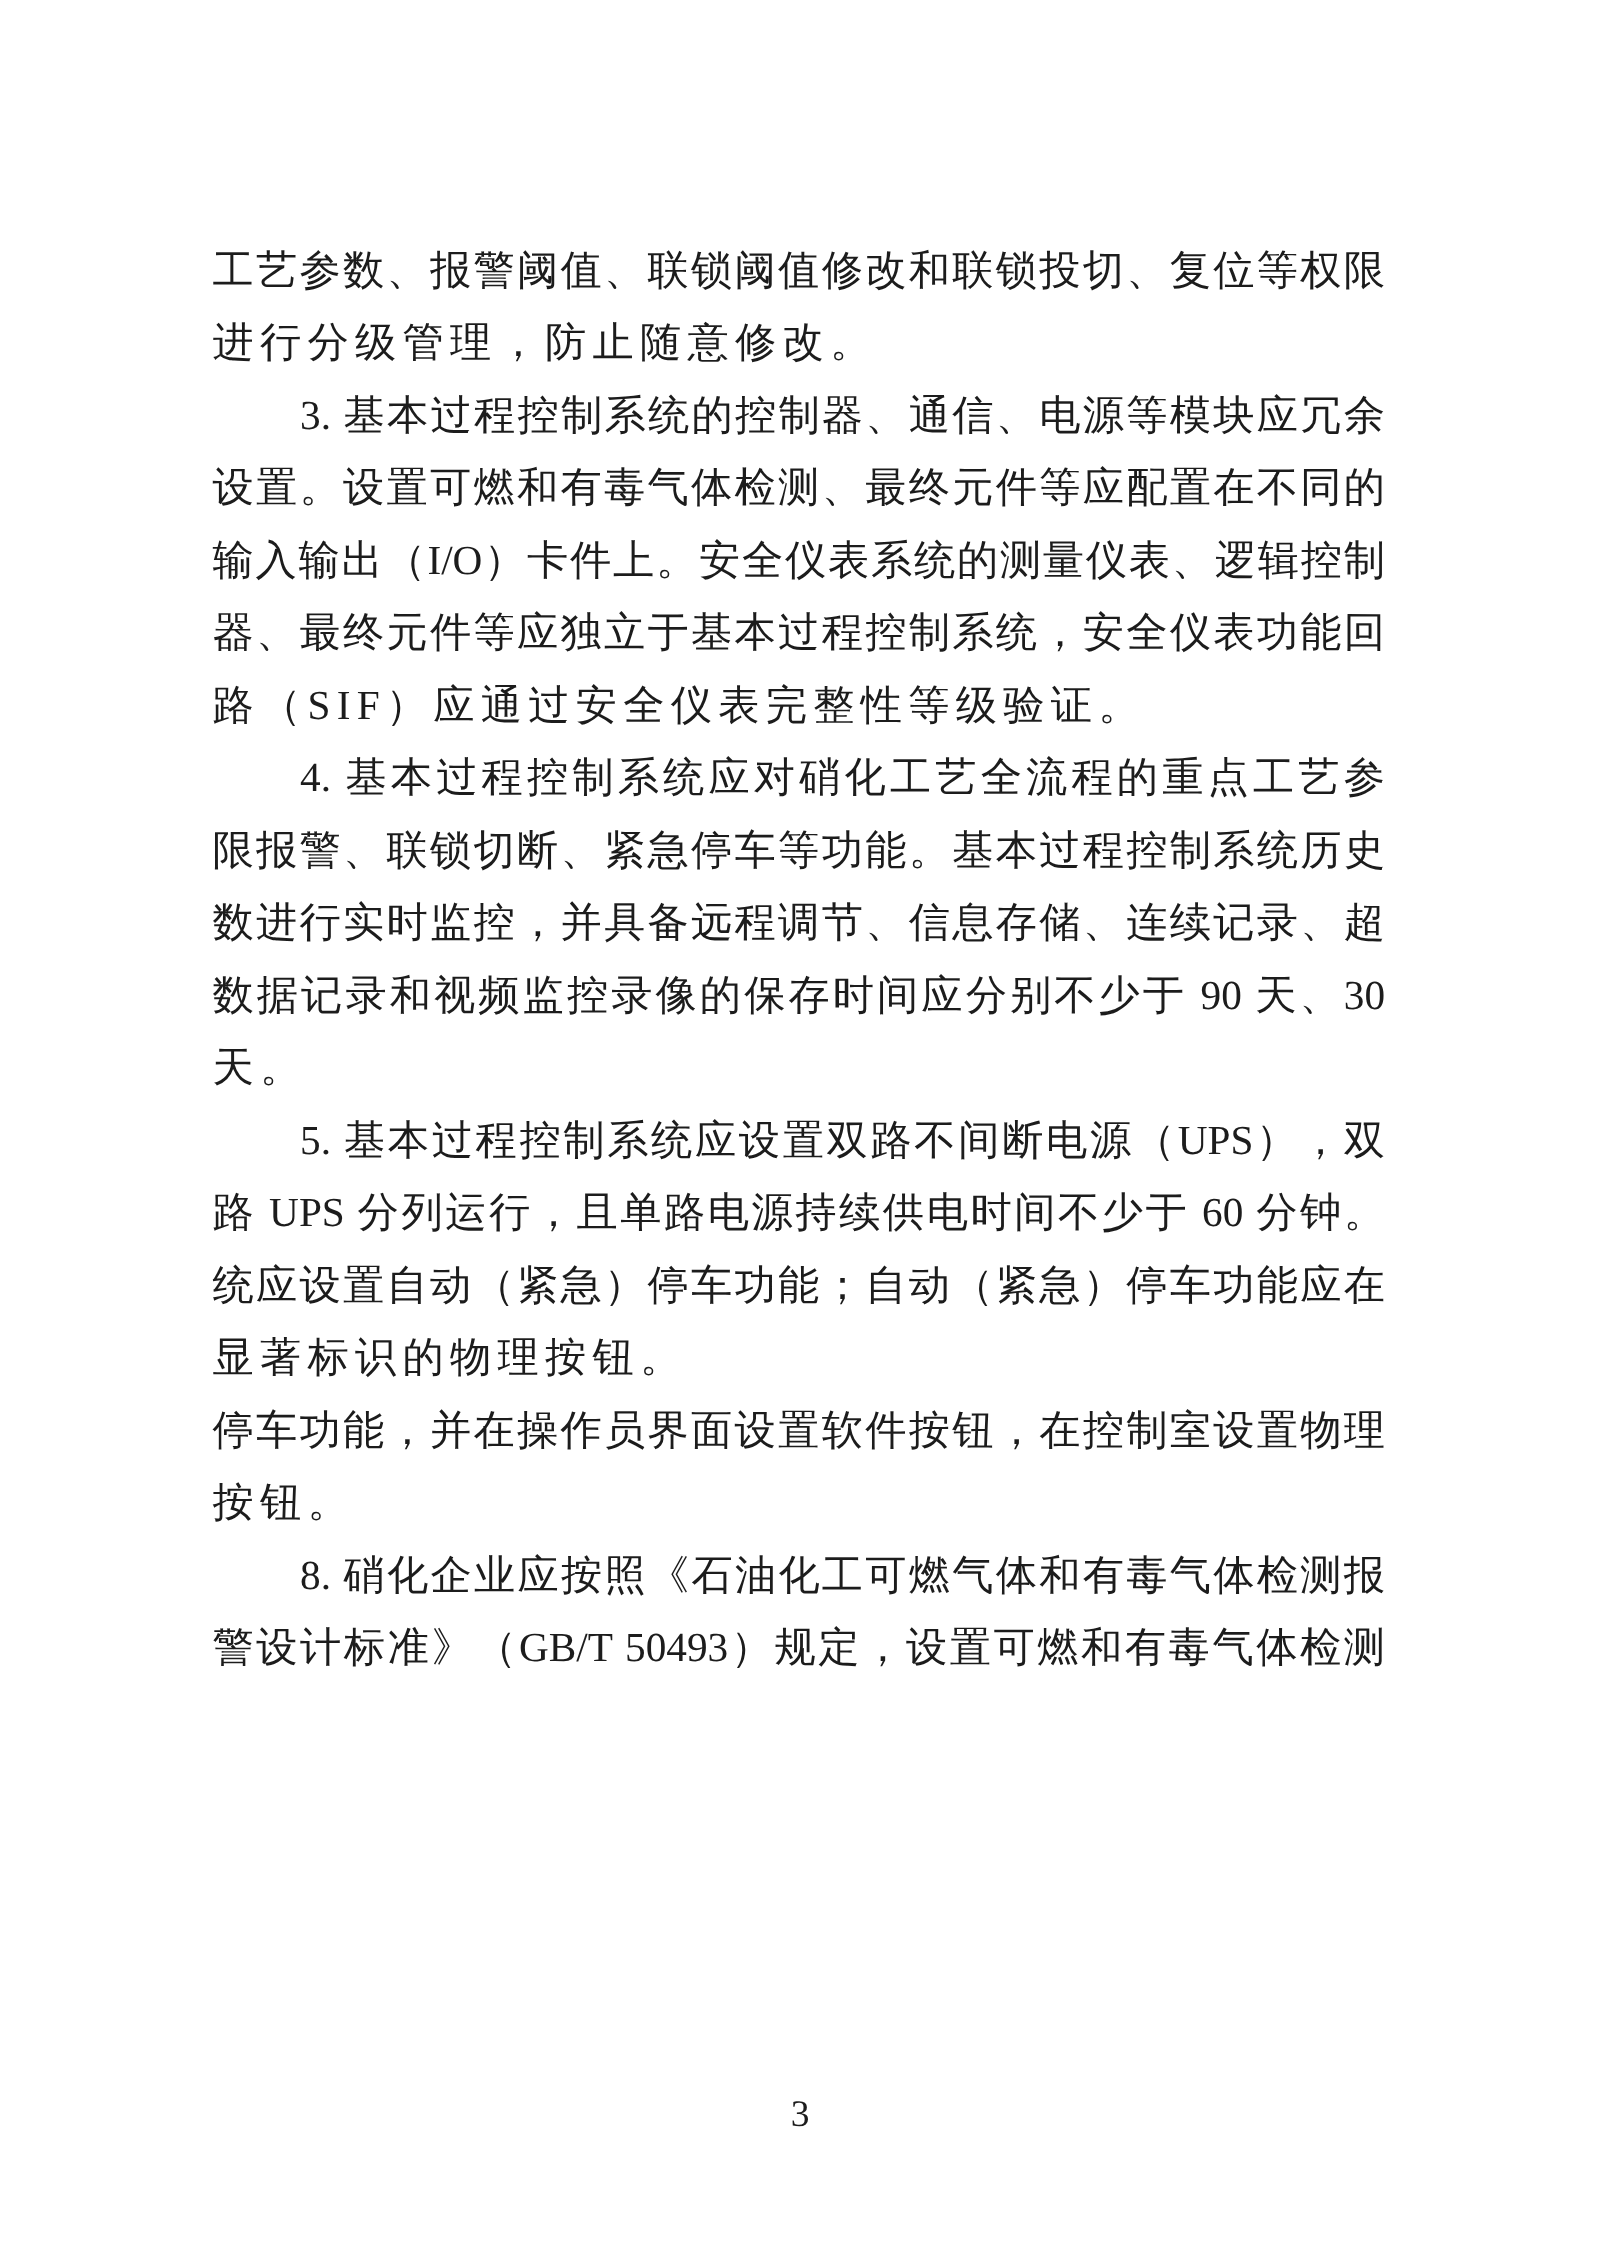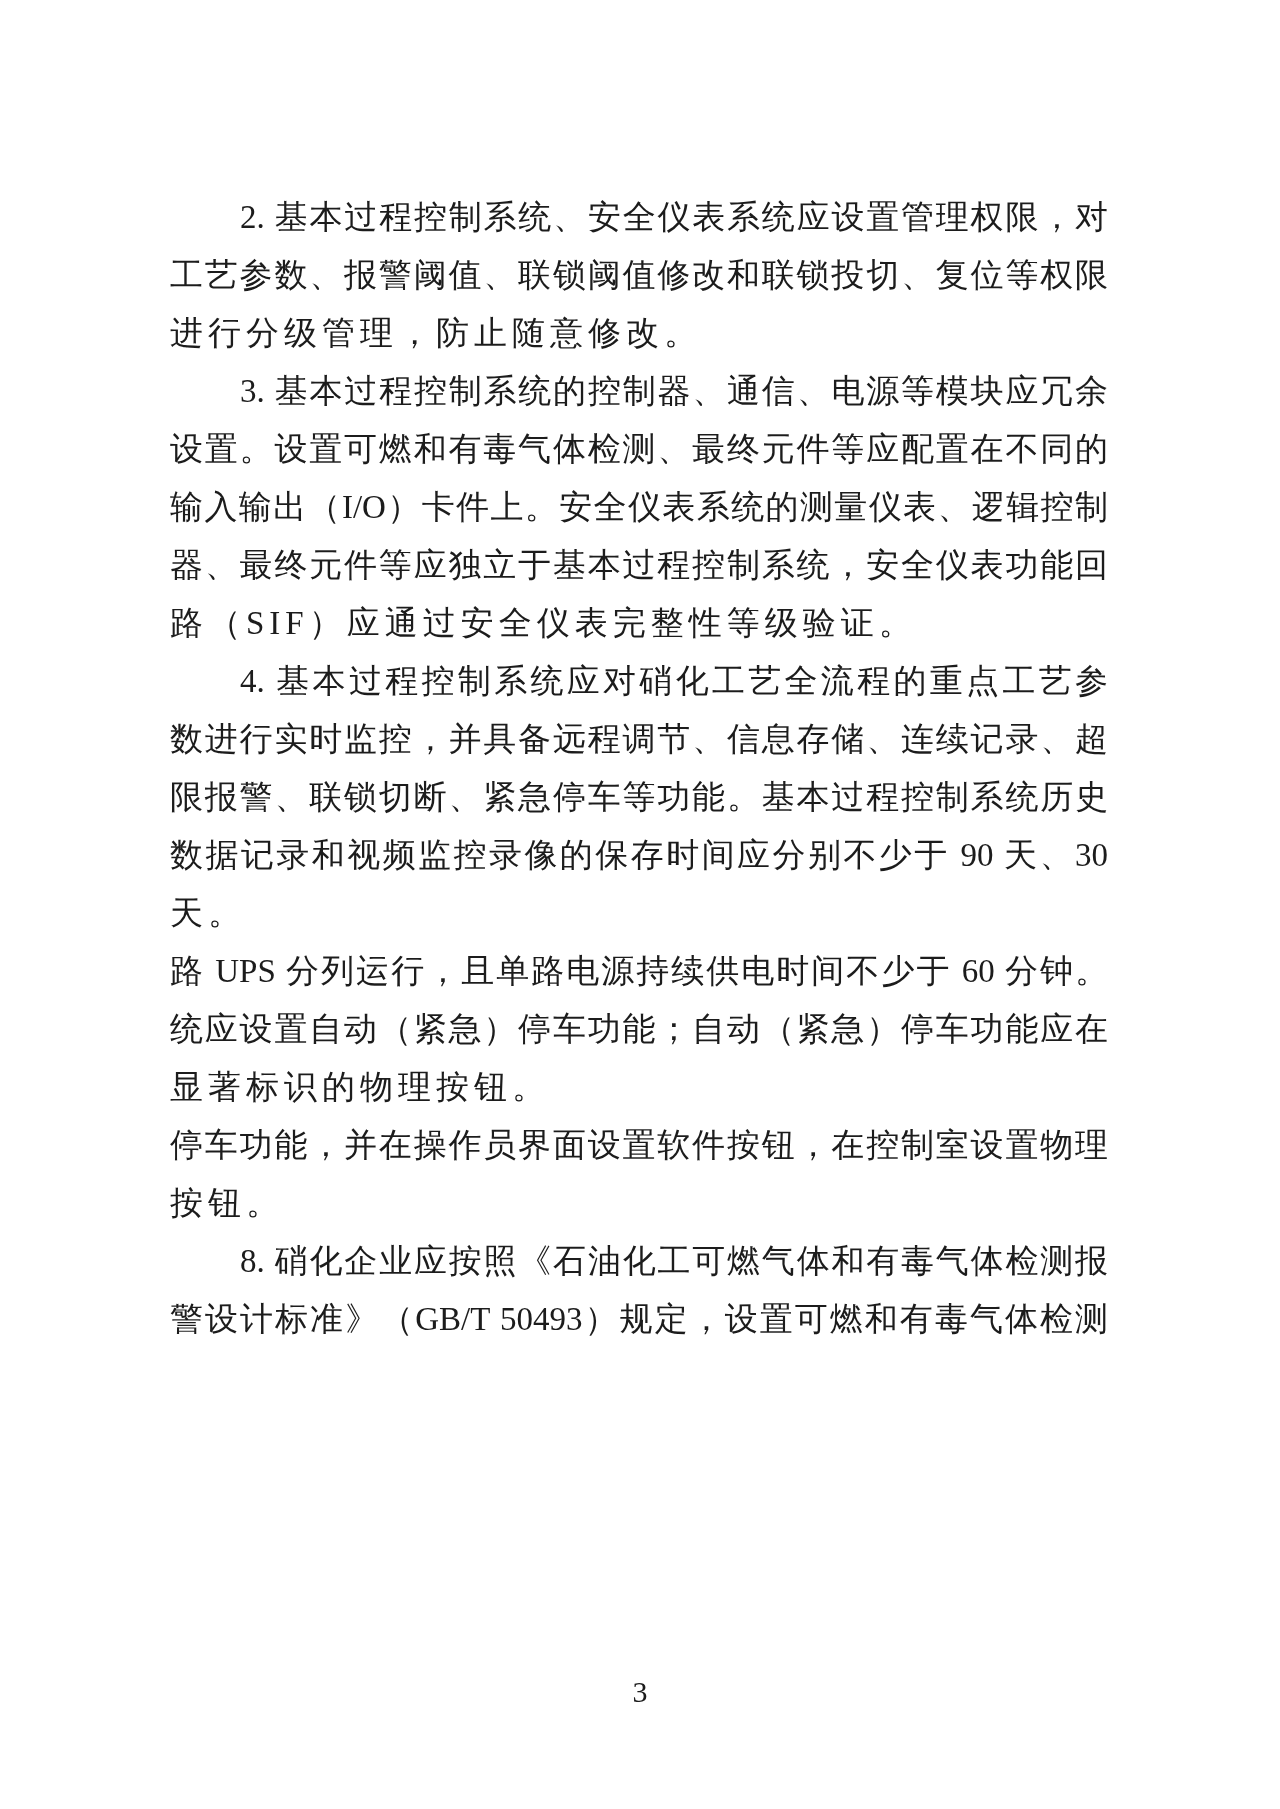"2. 基本过程控制系统、安全仪表系统应设置管理权限，对" div.line { html: <div>2. 基本过程控制系统、安全仪表系统应设置管理权限，对</div> -> none }
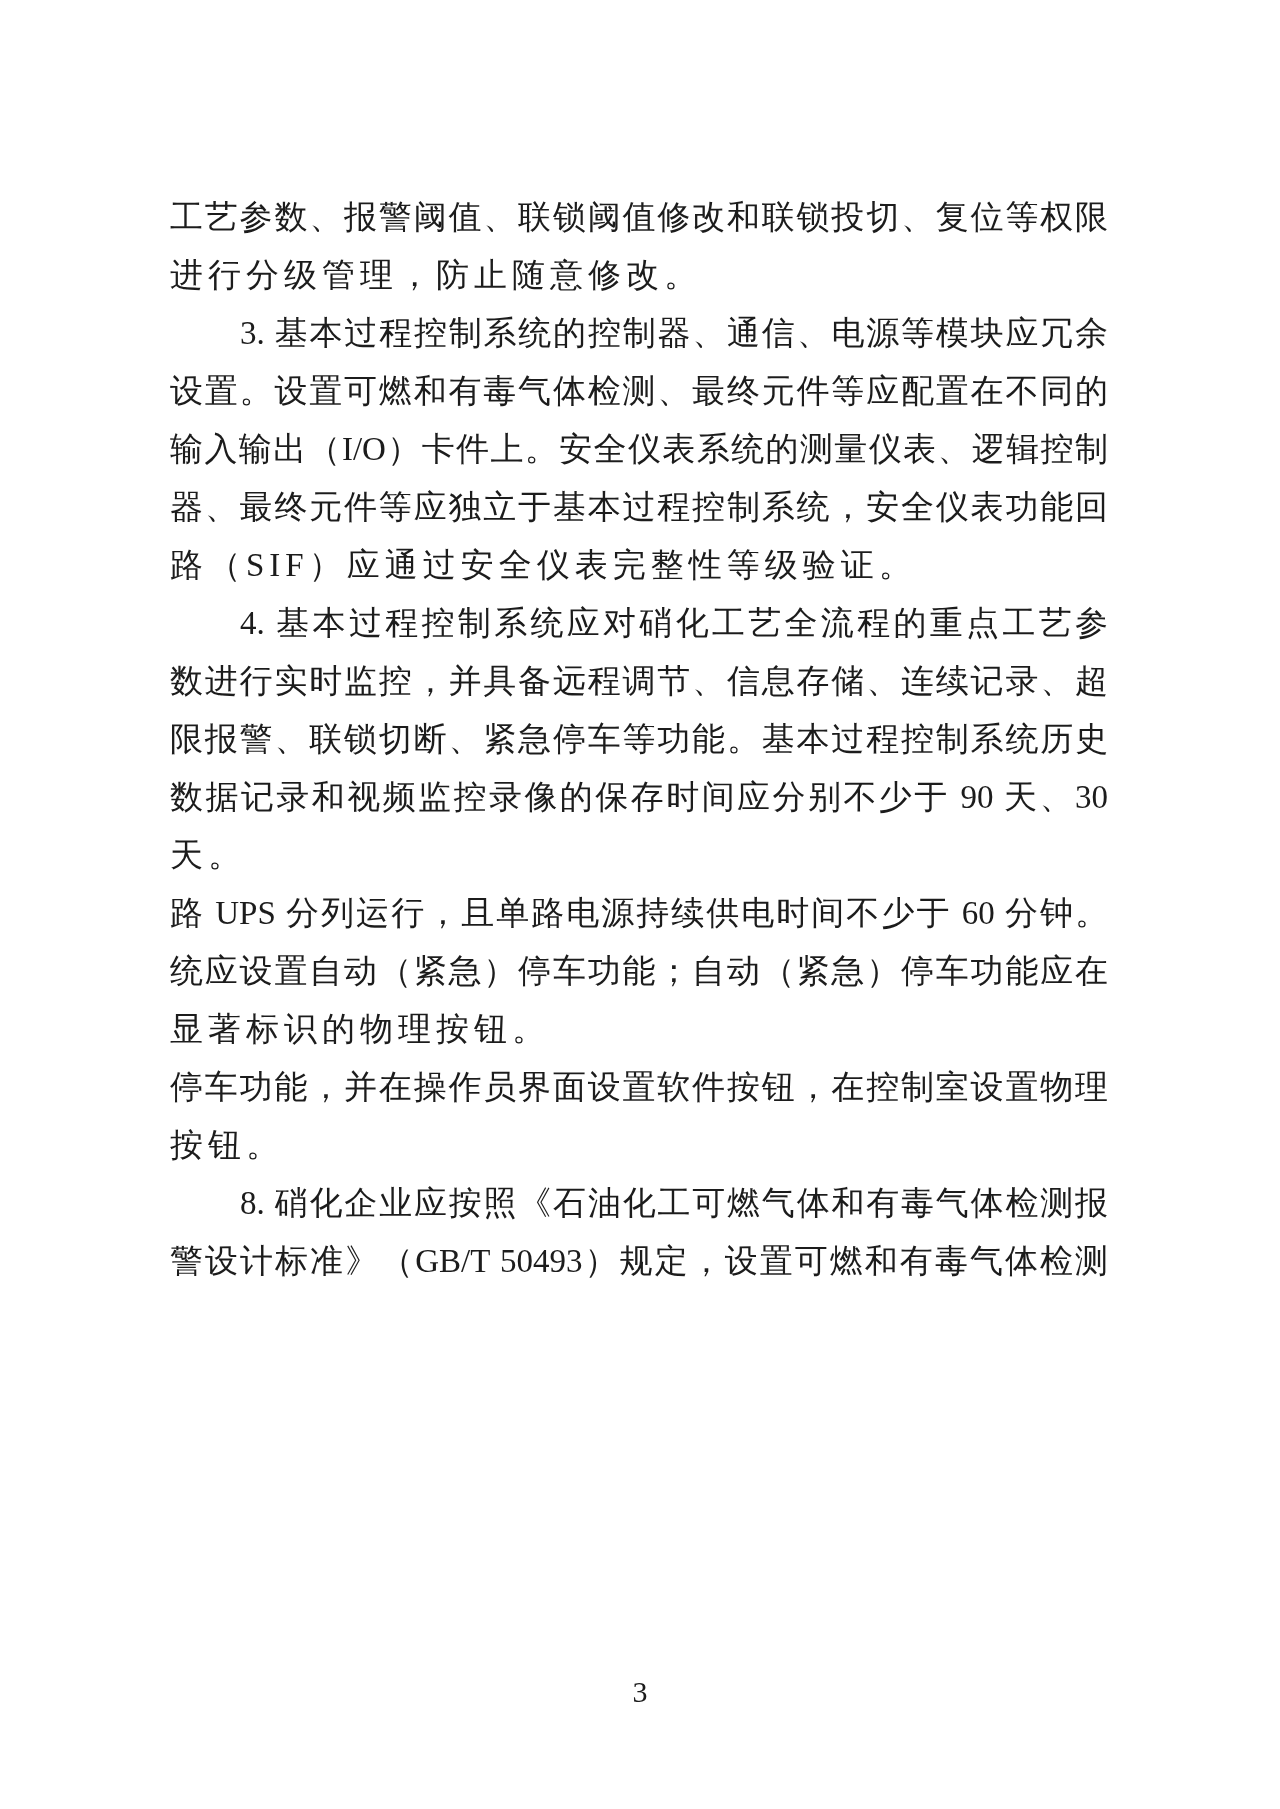"数进行实时监控，并具备远程调节、信息存储、连续记录、超" div.line { order: before "限报警、联锁切断、紧急停车等功能。基本过程控制系统历史" -> after "限报警、联锁切断、紧急停车等功能。基本过程控制系统历史" }
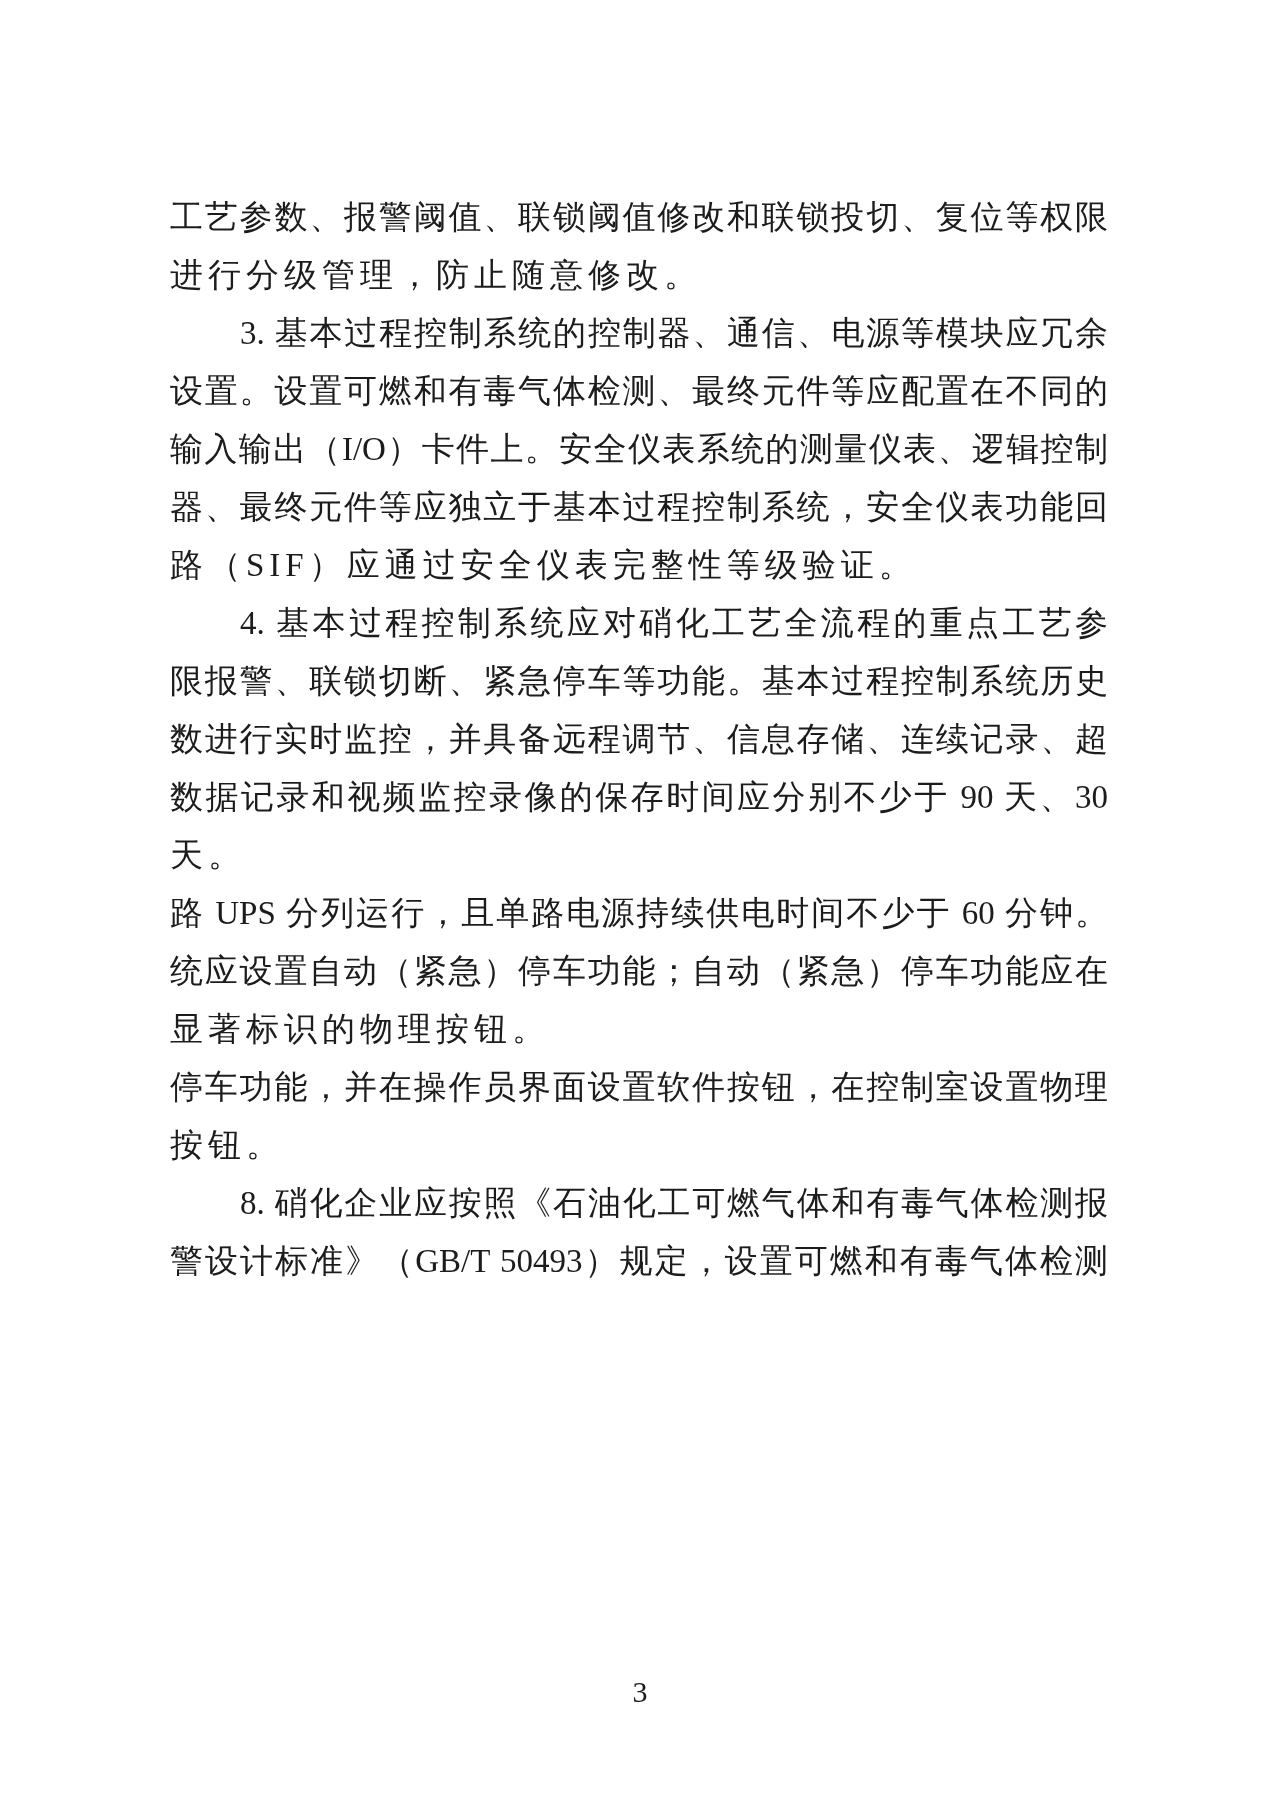"5. 基本过程控制系统应设置双路不间断电源（UPS），双" div.line { html: none -> <div>5. 基本过程控制系统应设置双路不间断电源（UPS），双</div> }
